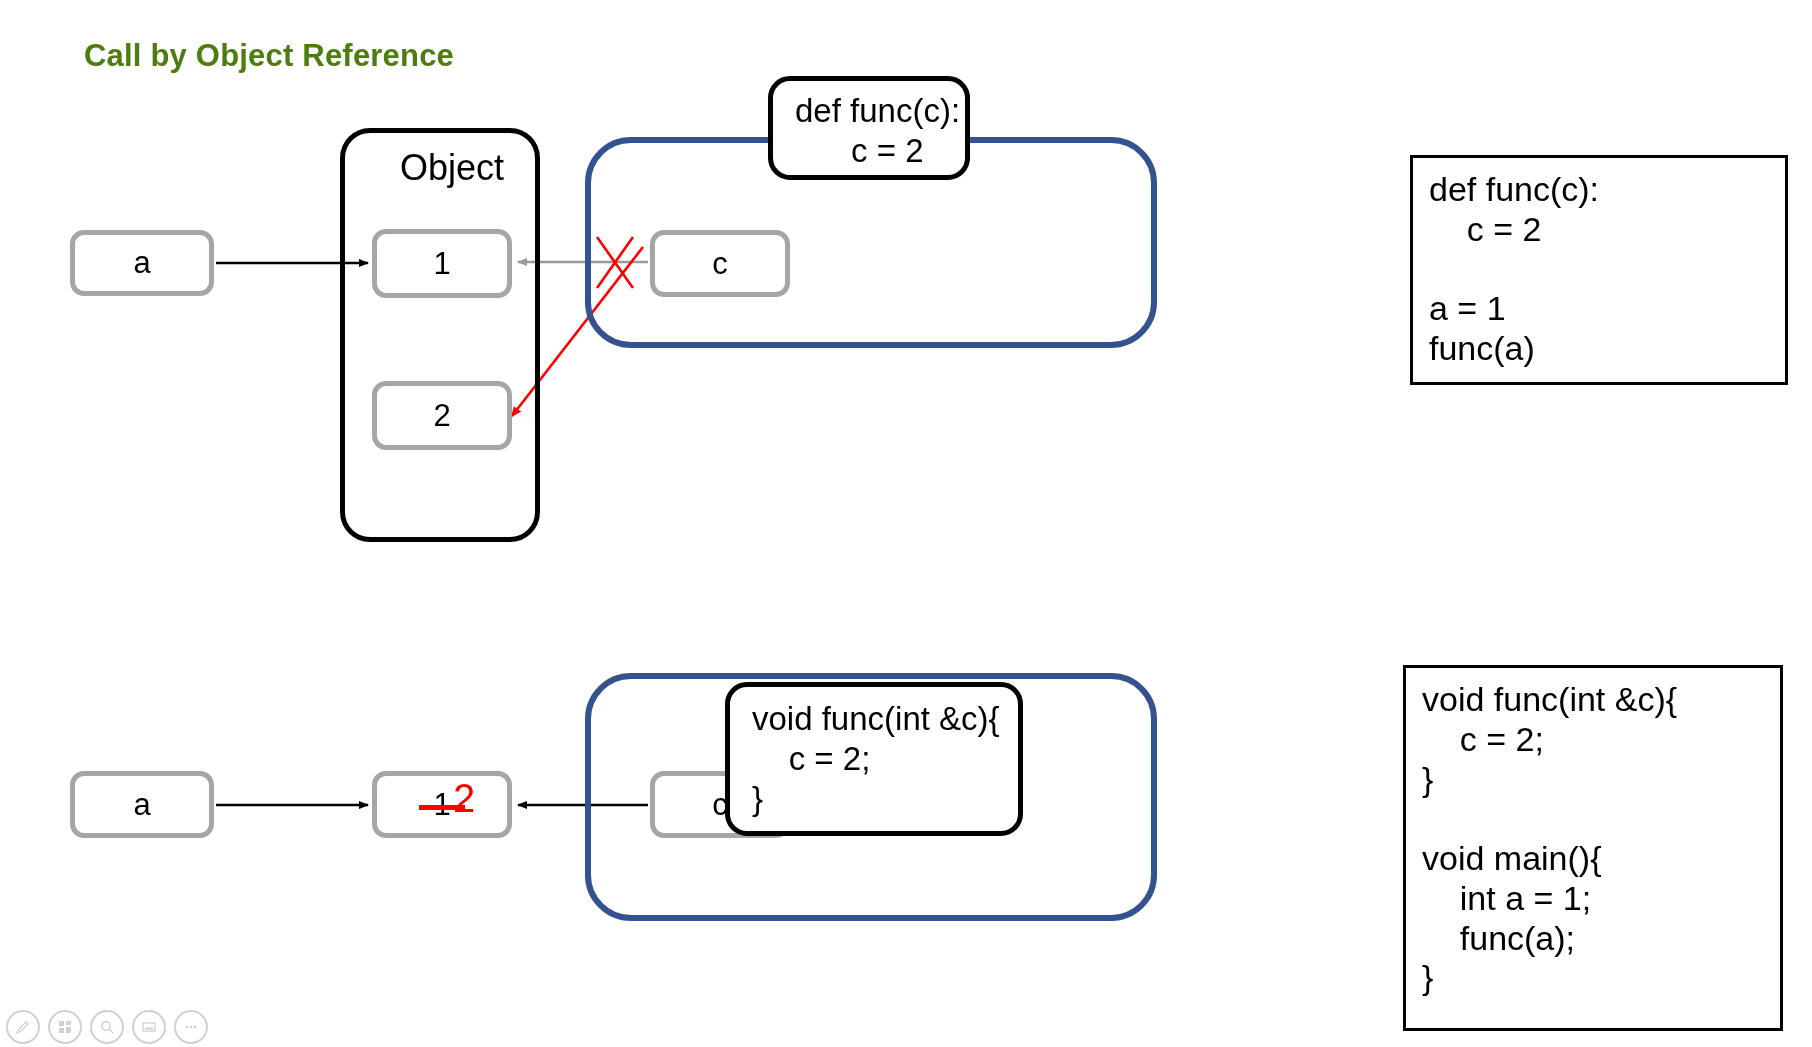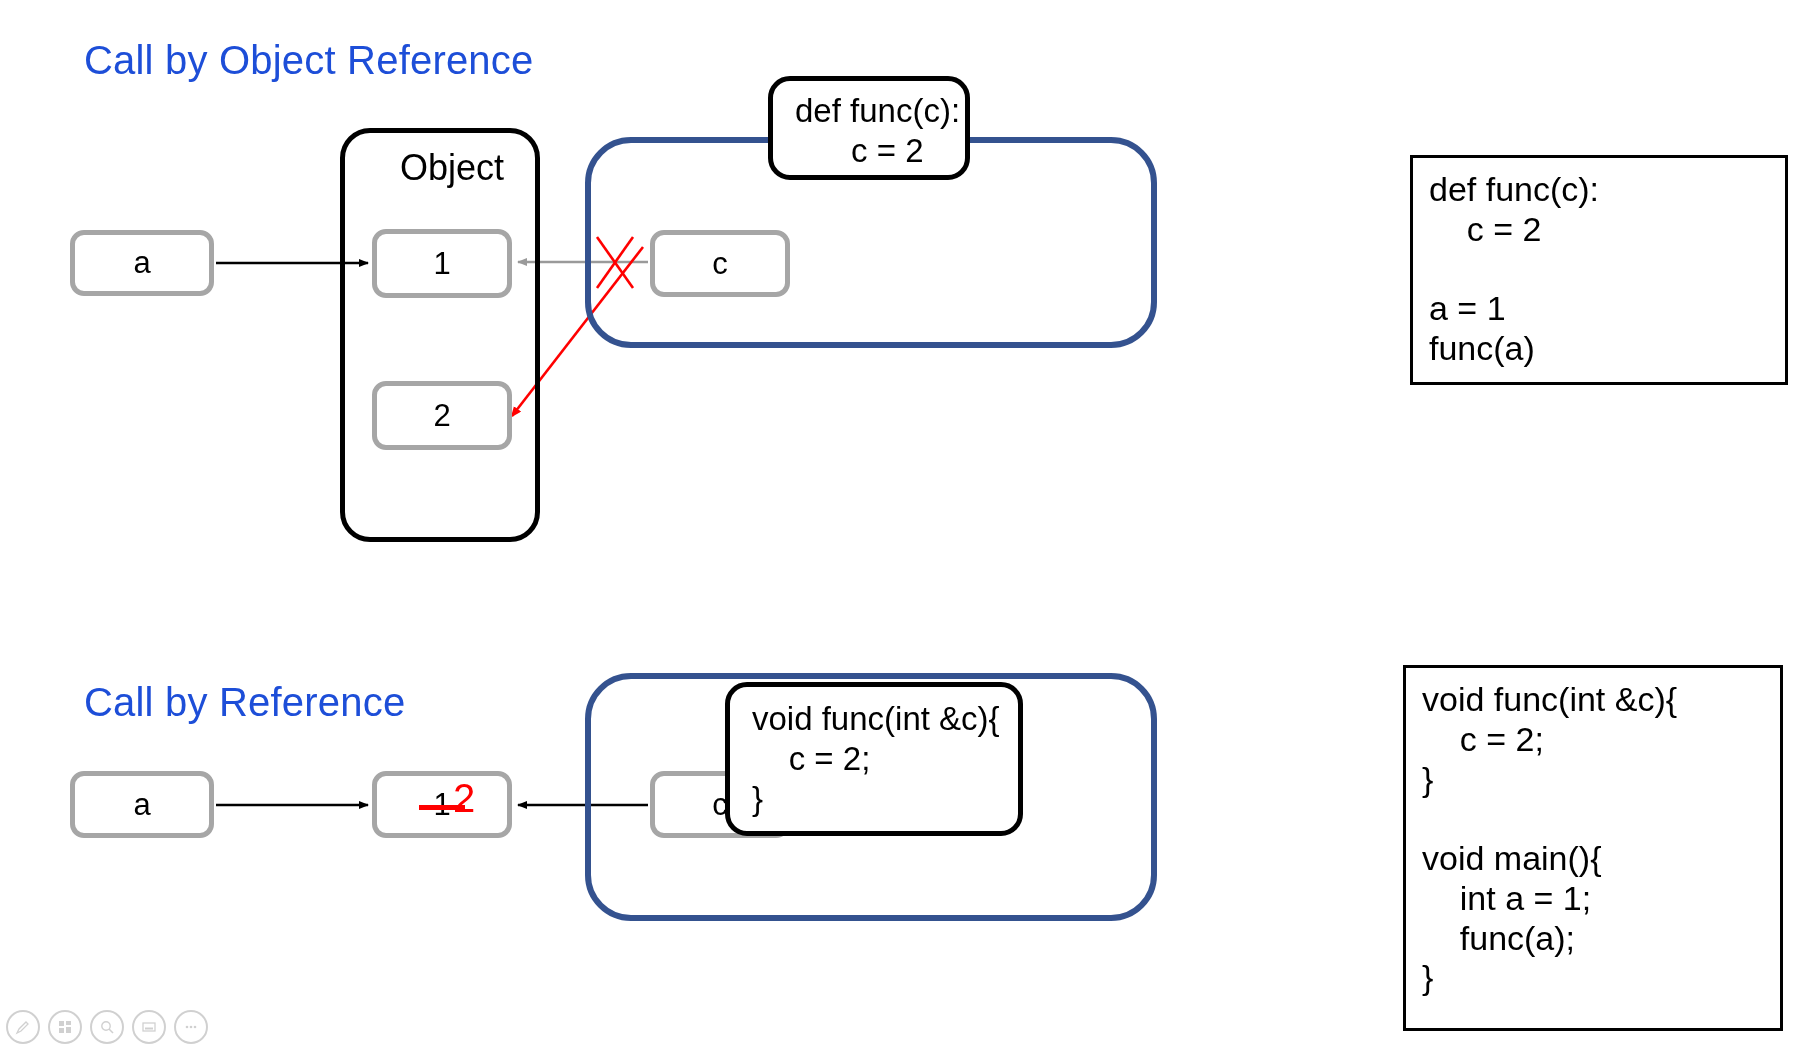"Call by Object Reference" .section-title { color: #1d4ed8 -> #4d7c0f; font-size: 40px -> 31px; font-weight: 400 -> 700 }
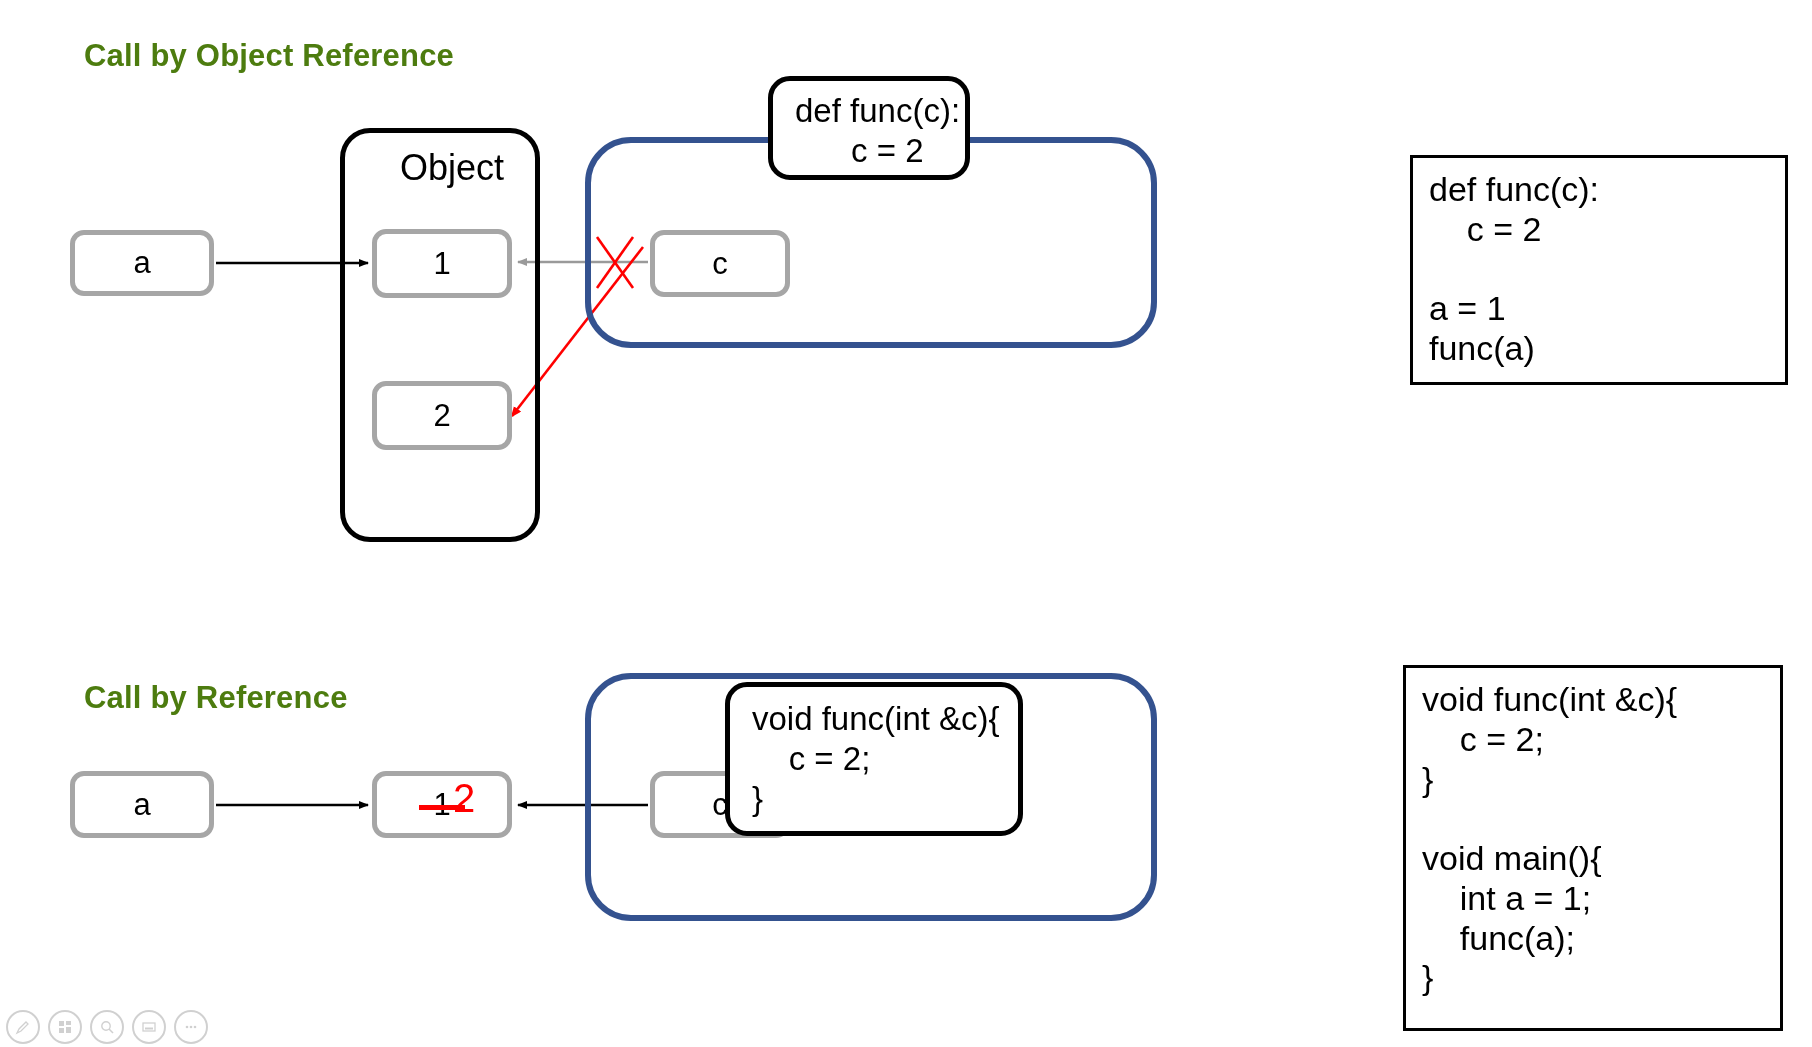"Call by Reference" div.abs { html: <div>Call by Reference</div> -> none }
